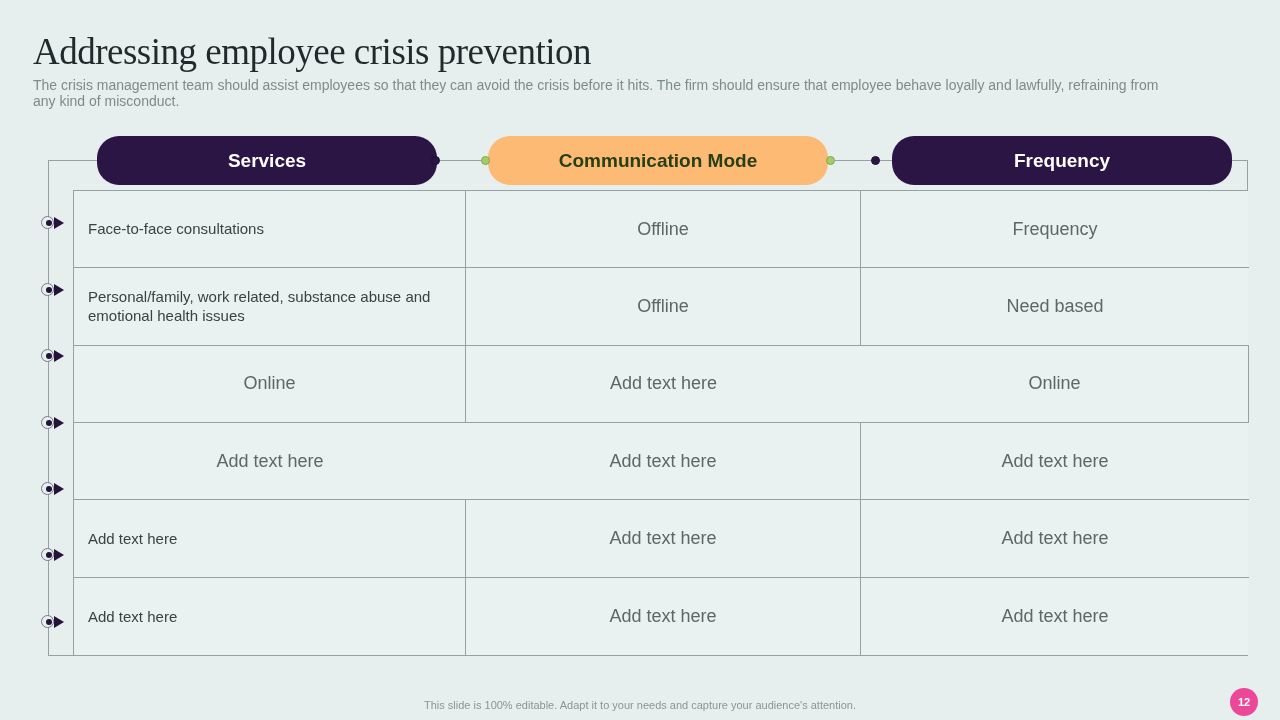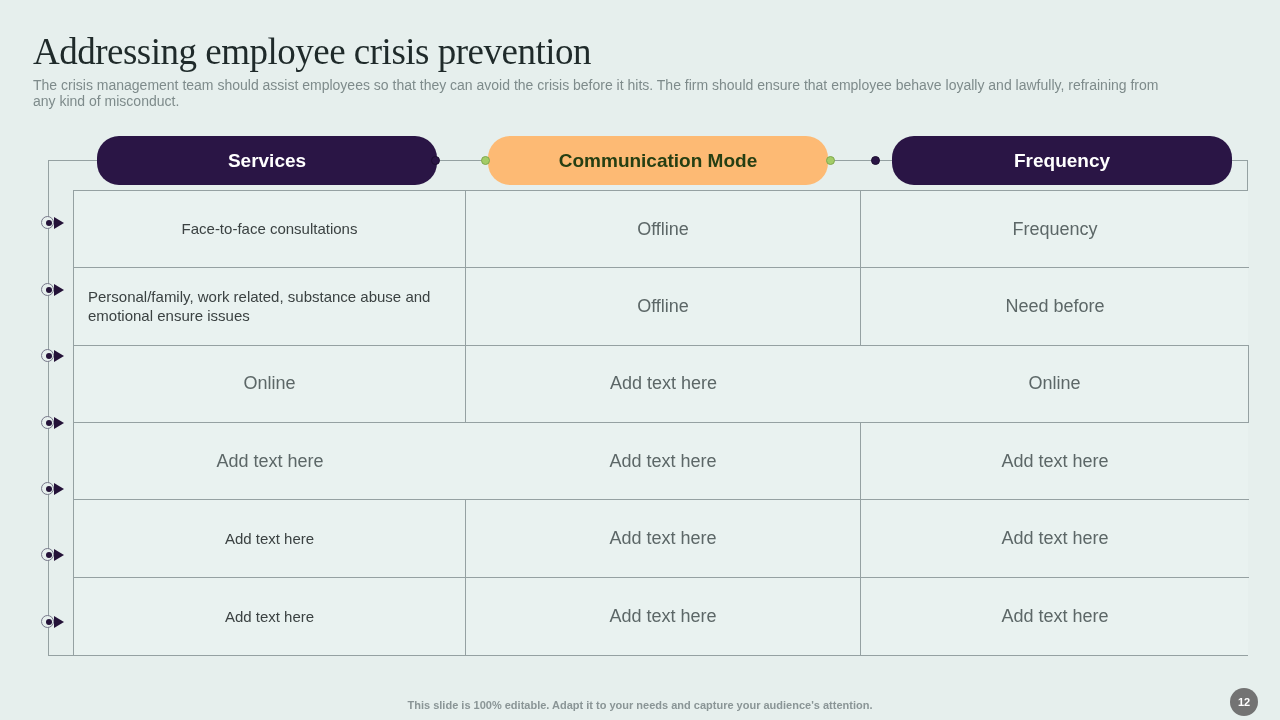"Face-to-face consultations" .cell.service { justify-content: center -> flex-start }
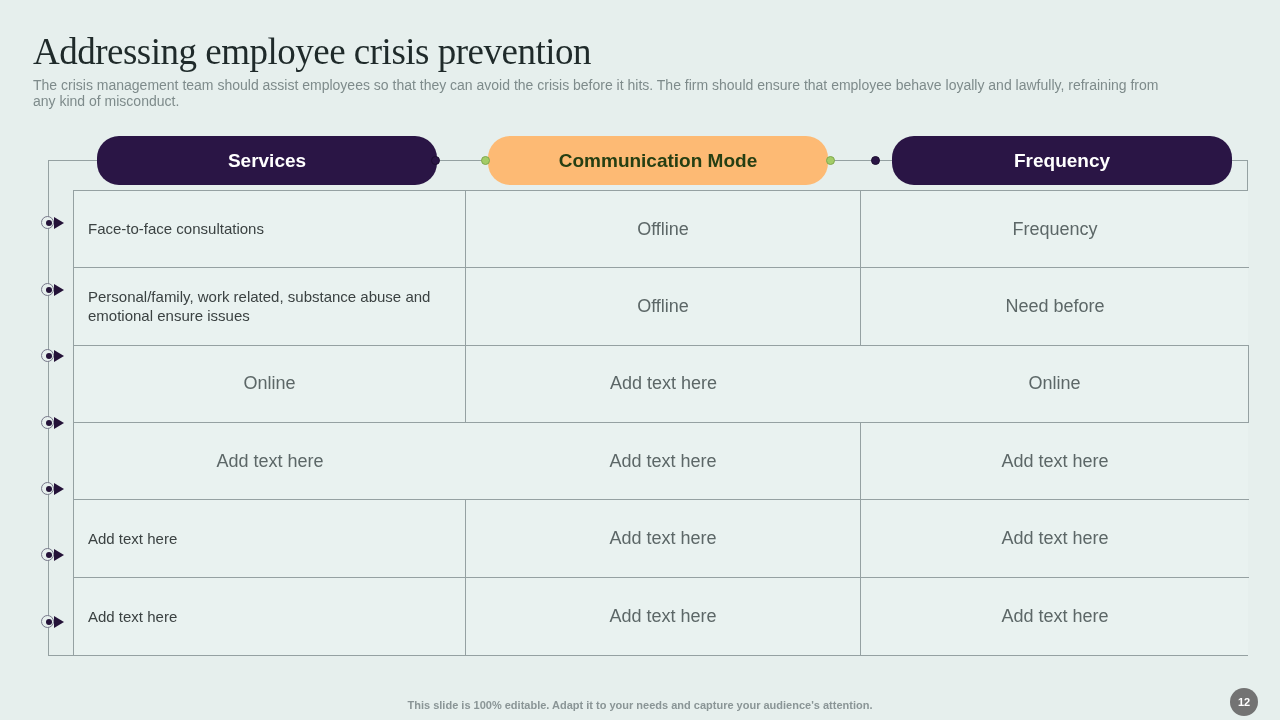"Personal/family, work related, substance" span { text: ensure -> health }
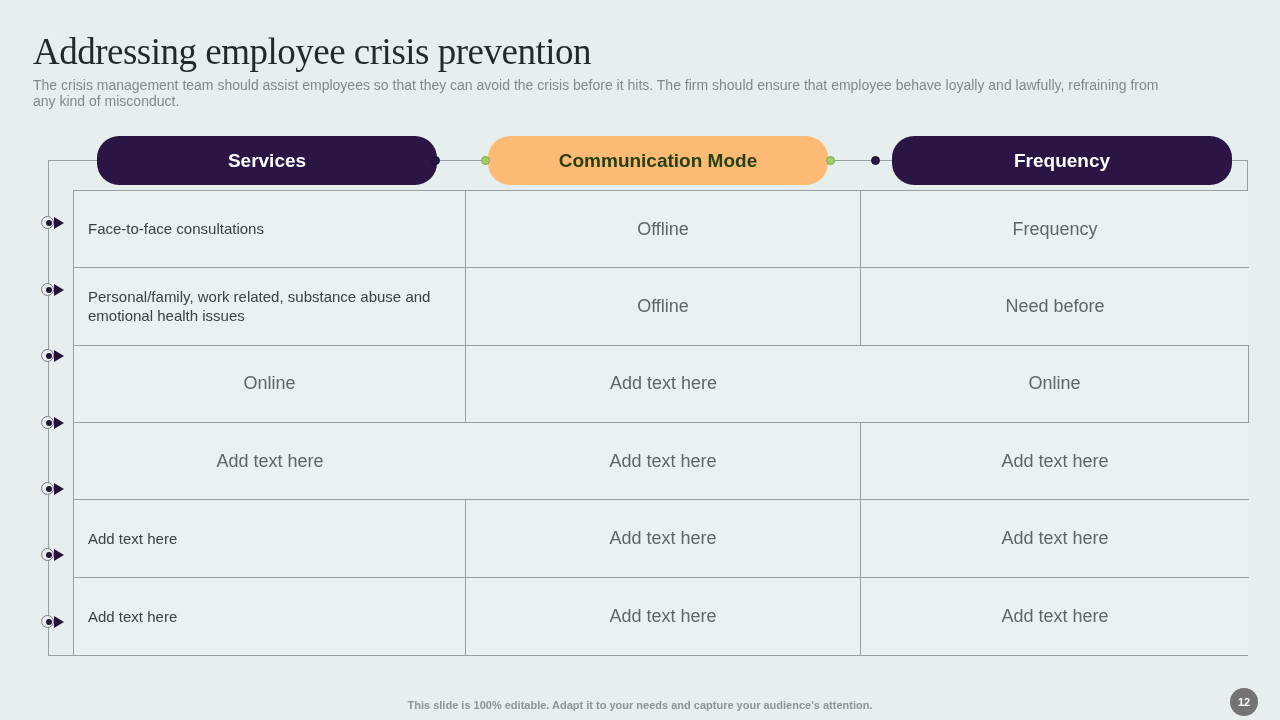"Need before" span { text: before -> based }
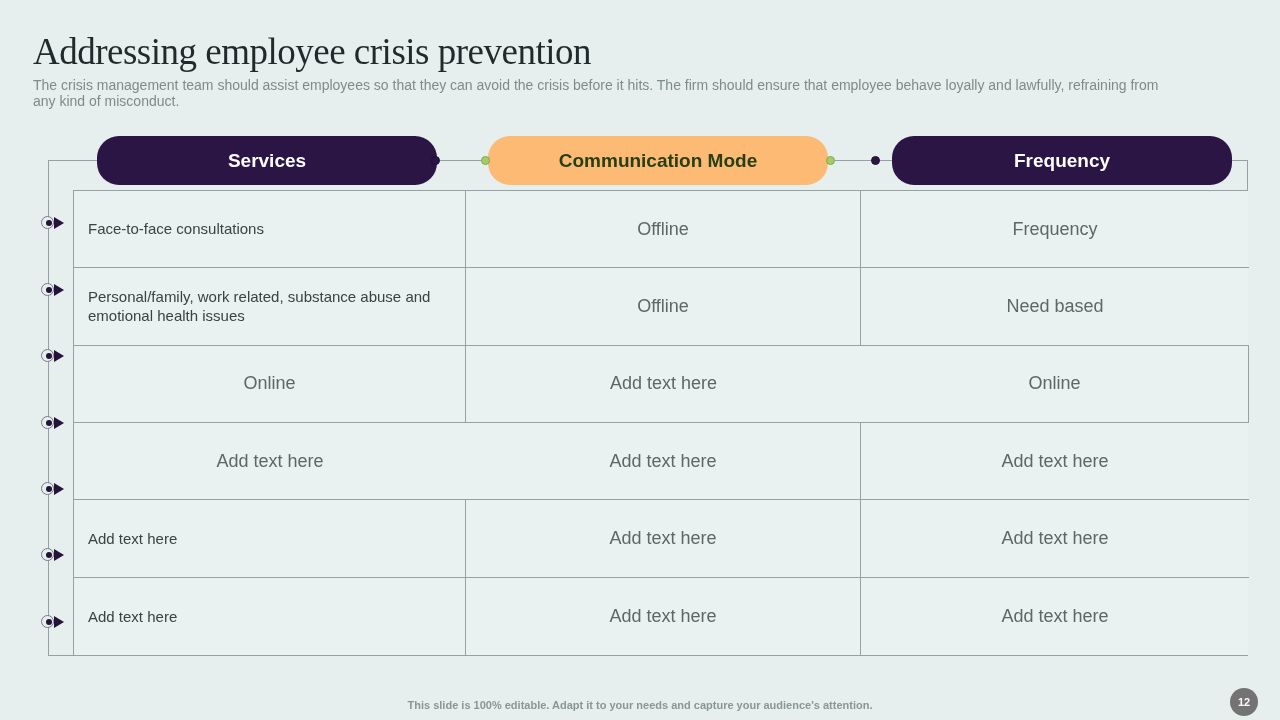"This slide is 100% editable." .footer { font-weight: bold -> none }
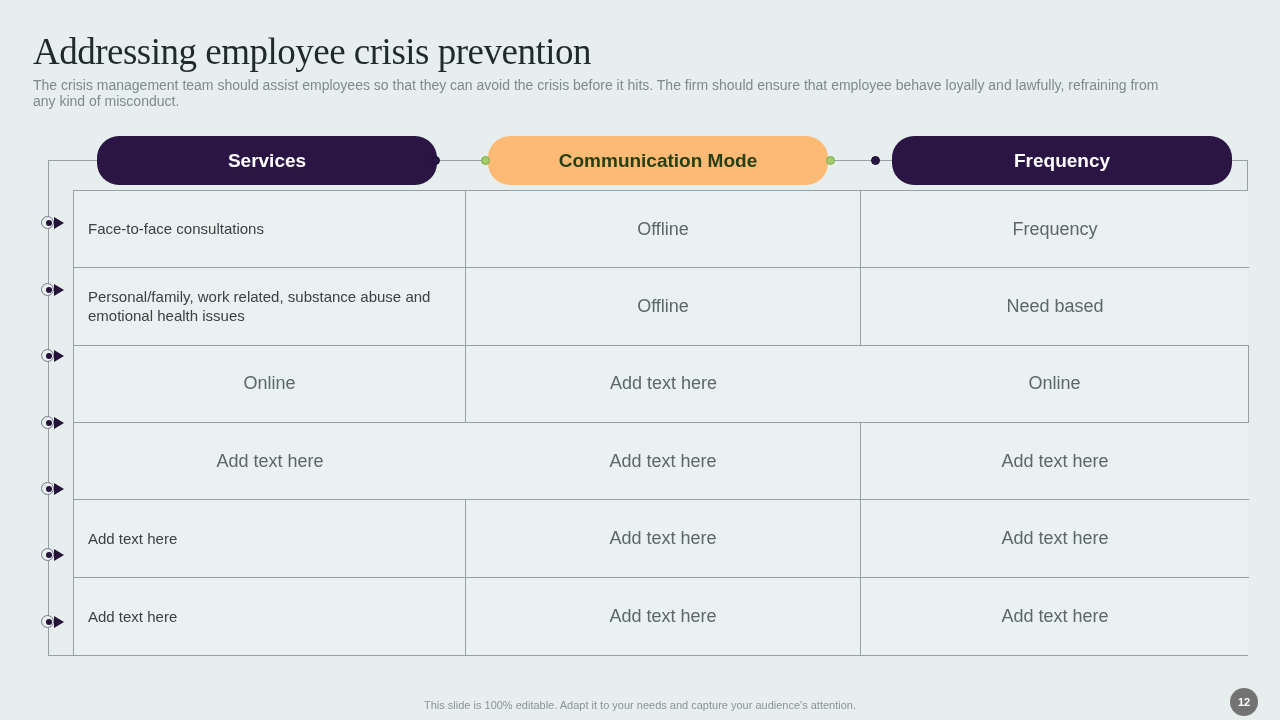"12" .page-badge { background: #737373 -> #ec4899 }
